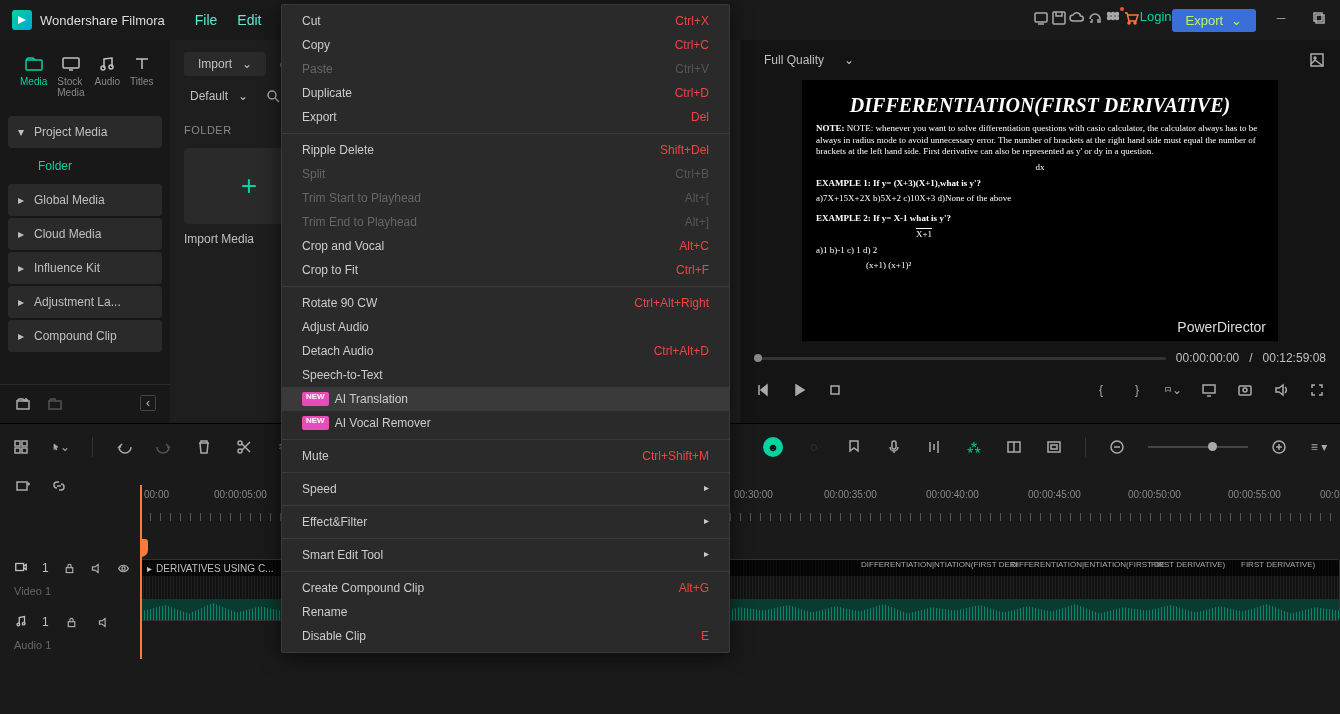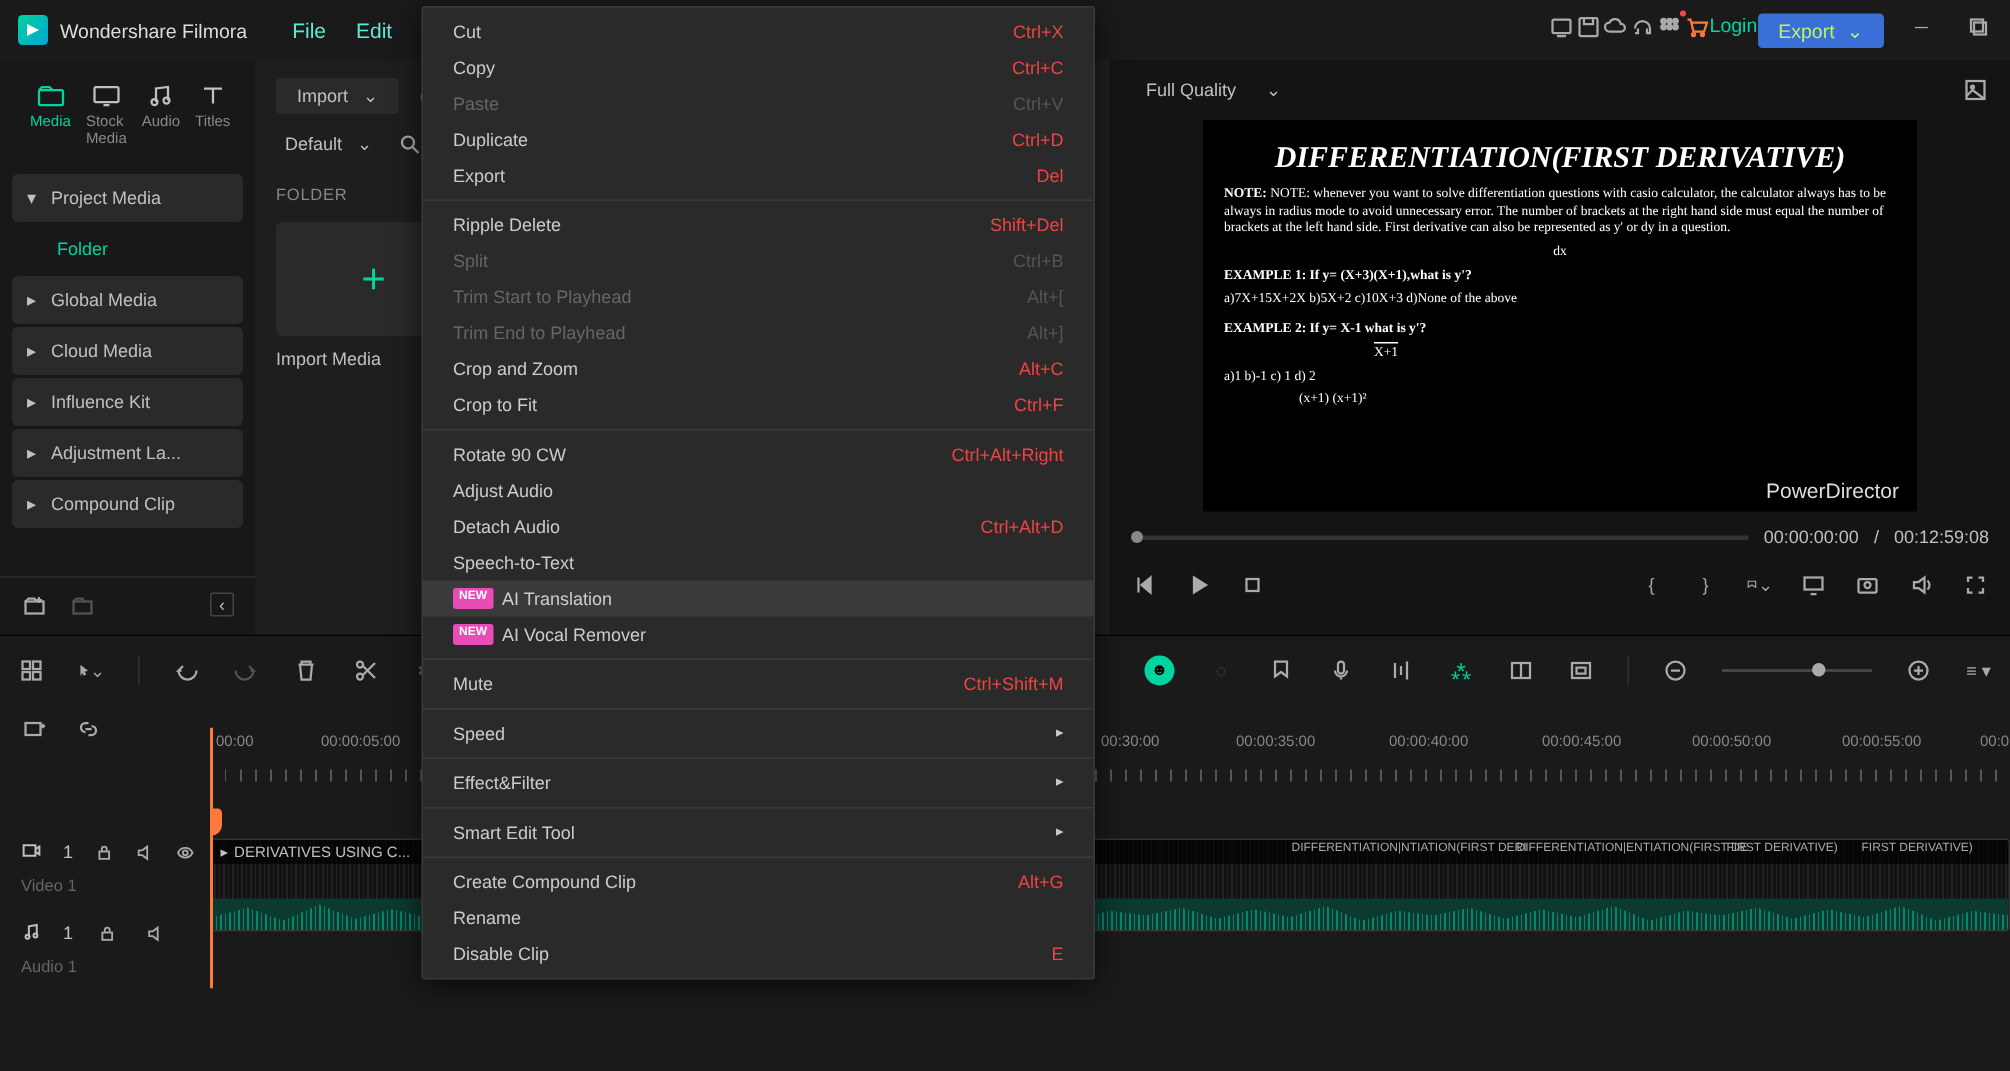"Crop and Zoom" span { text: Zoom -> Vocal }
